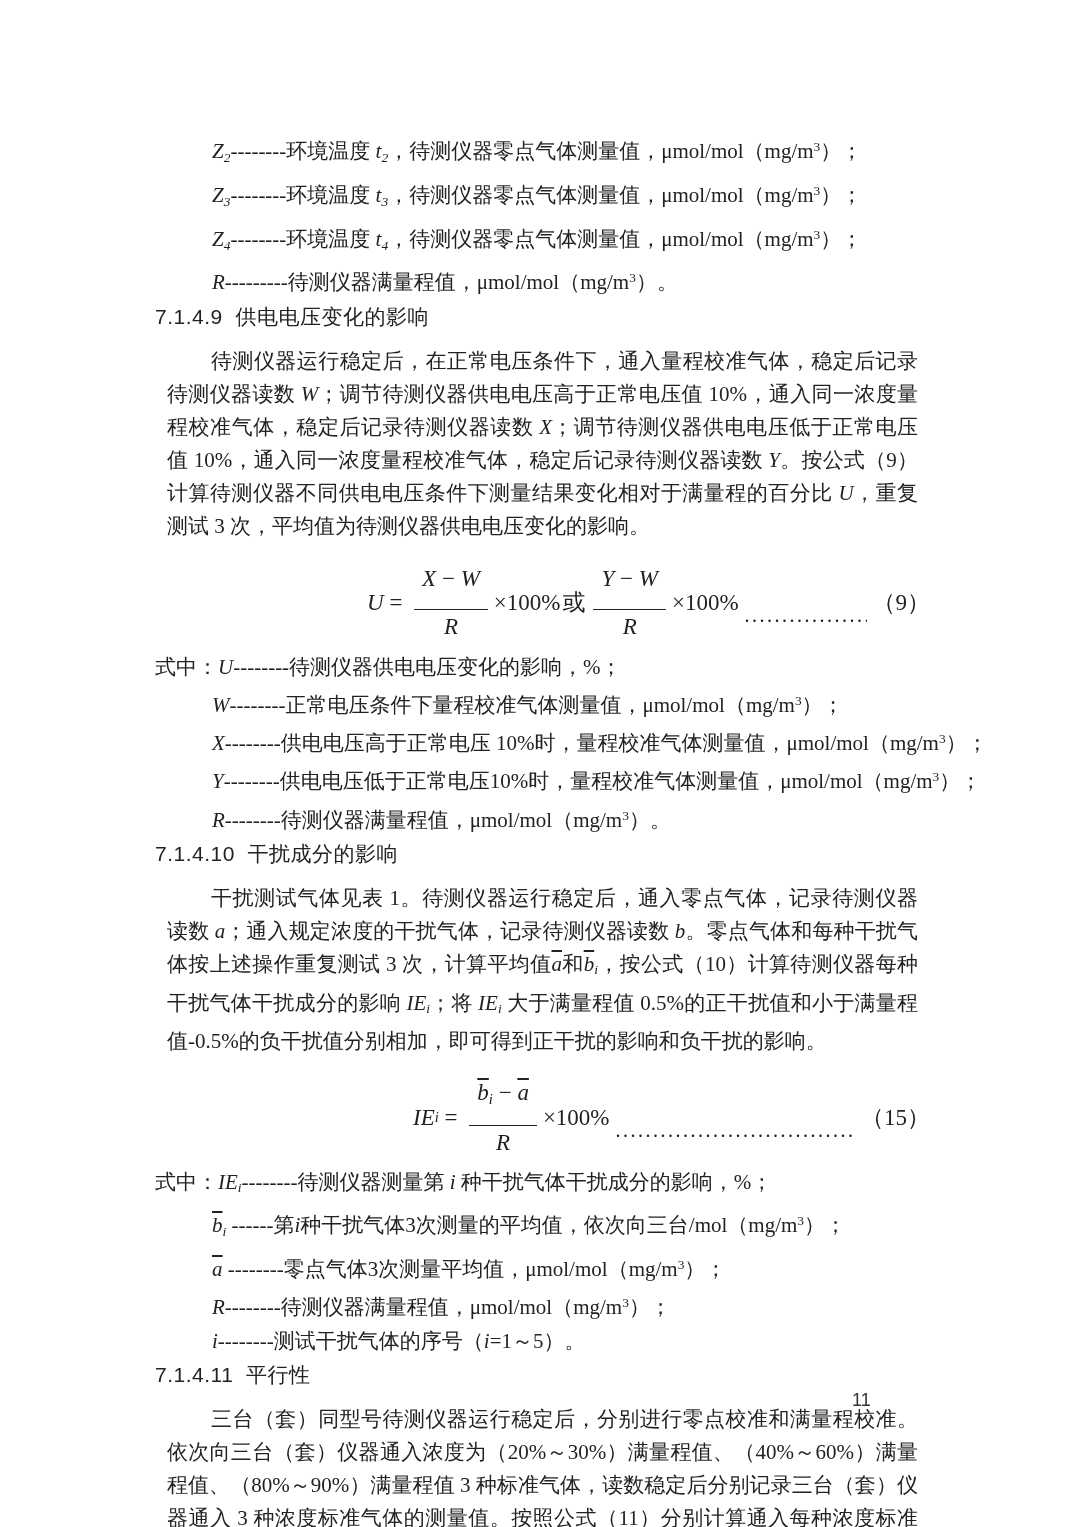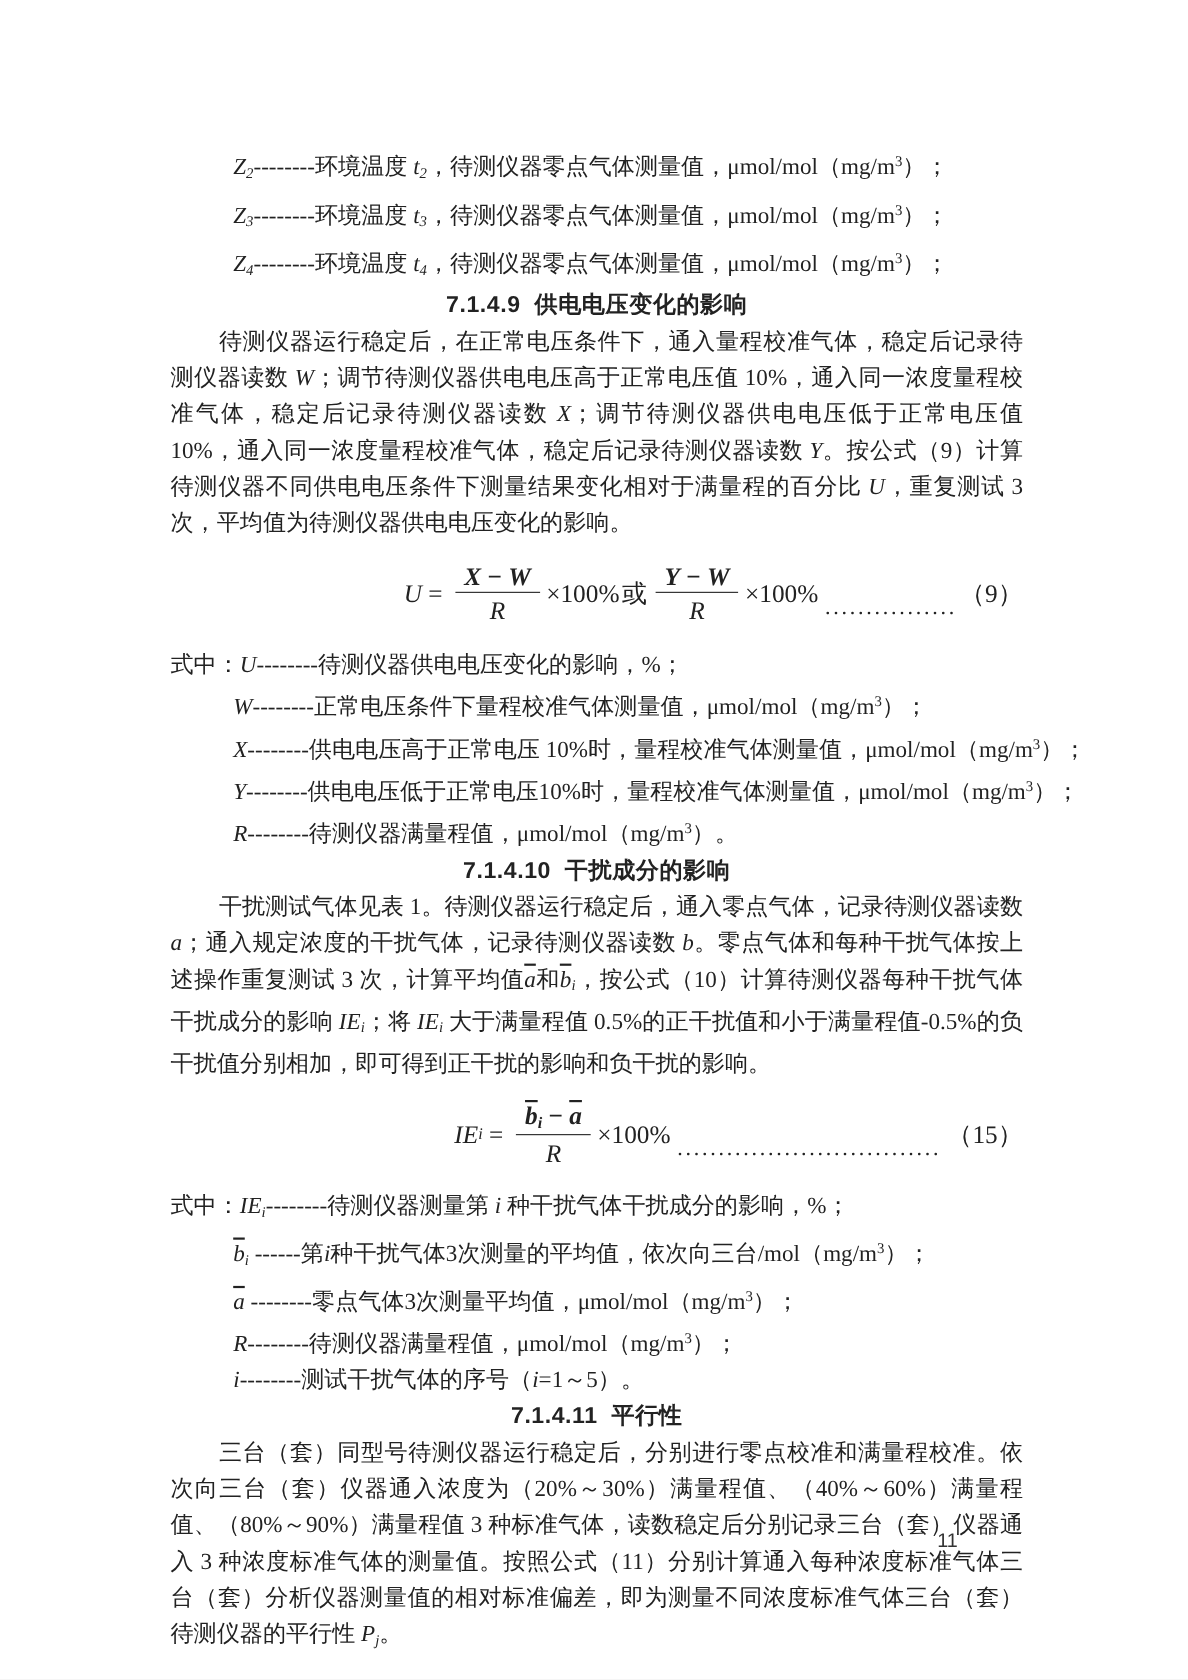"R---------待测仪器满量程值，μmol/mol（mg/m3）。" div.def-line { html: none -> <div><span>R</span><span>---------待测仪器满量程值，μmol/mol（mg/m</span><span>3</span><span>）。</span></div> }
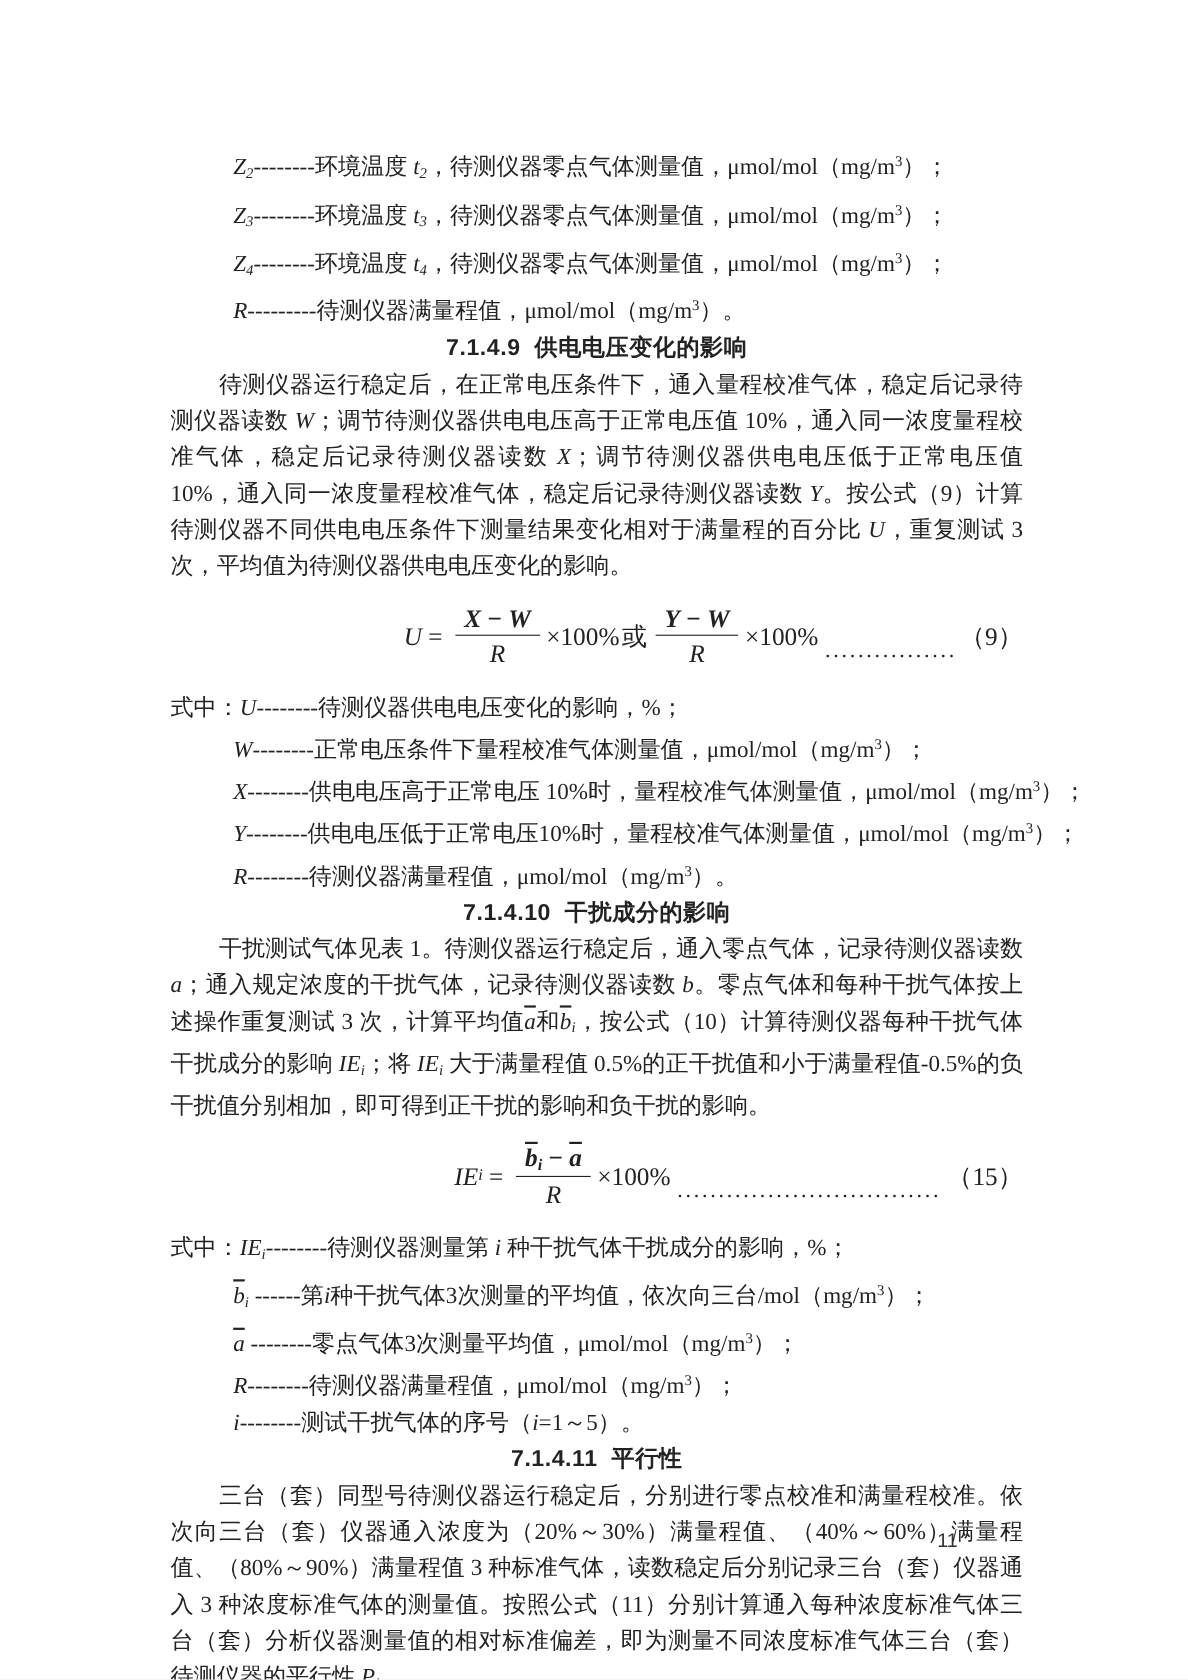"7.1.4.9 供电电压变化的影响" .heading { font-weight: 700 -> 400; text-align: center -> left }
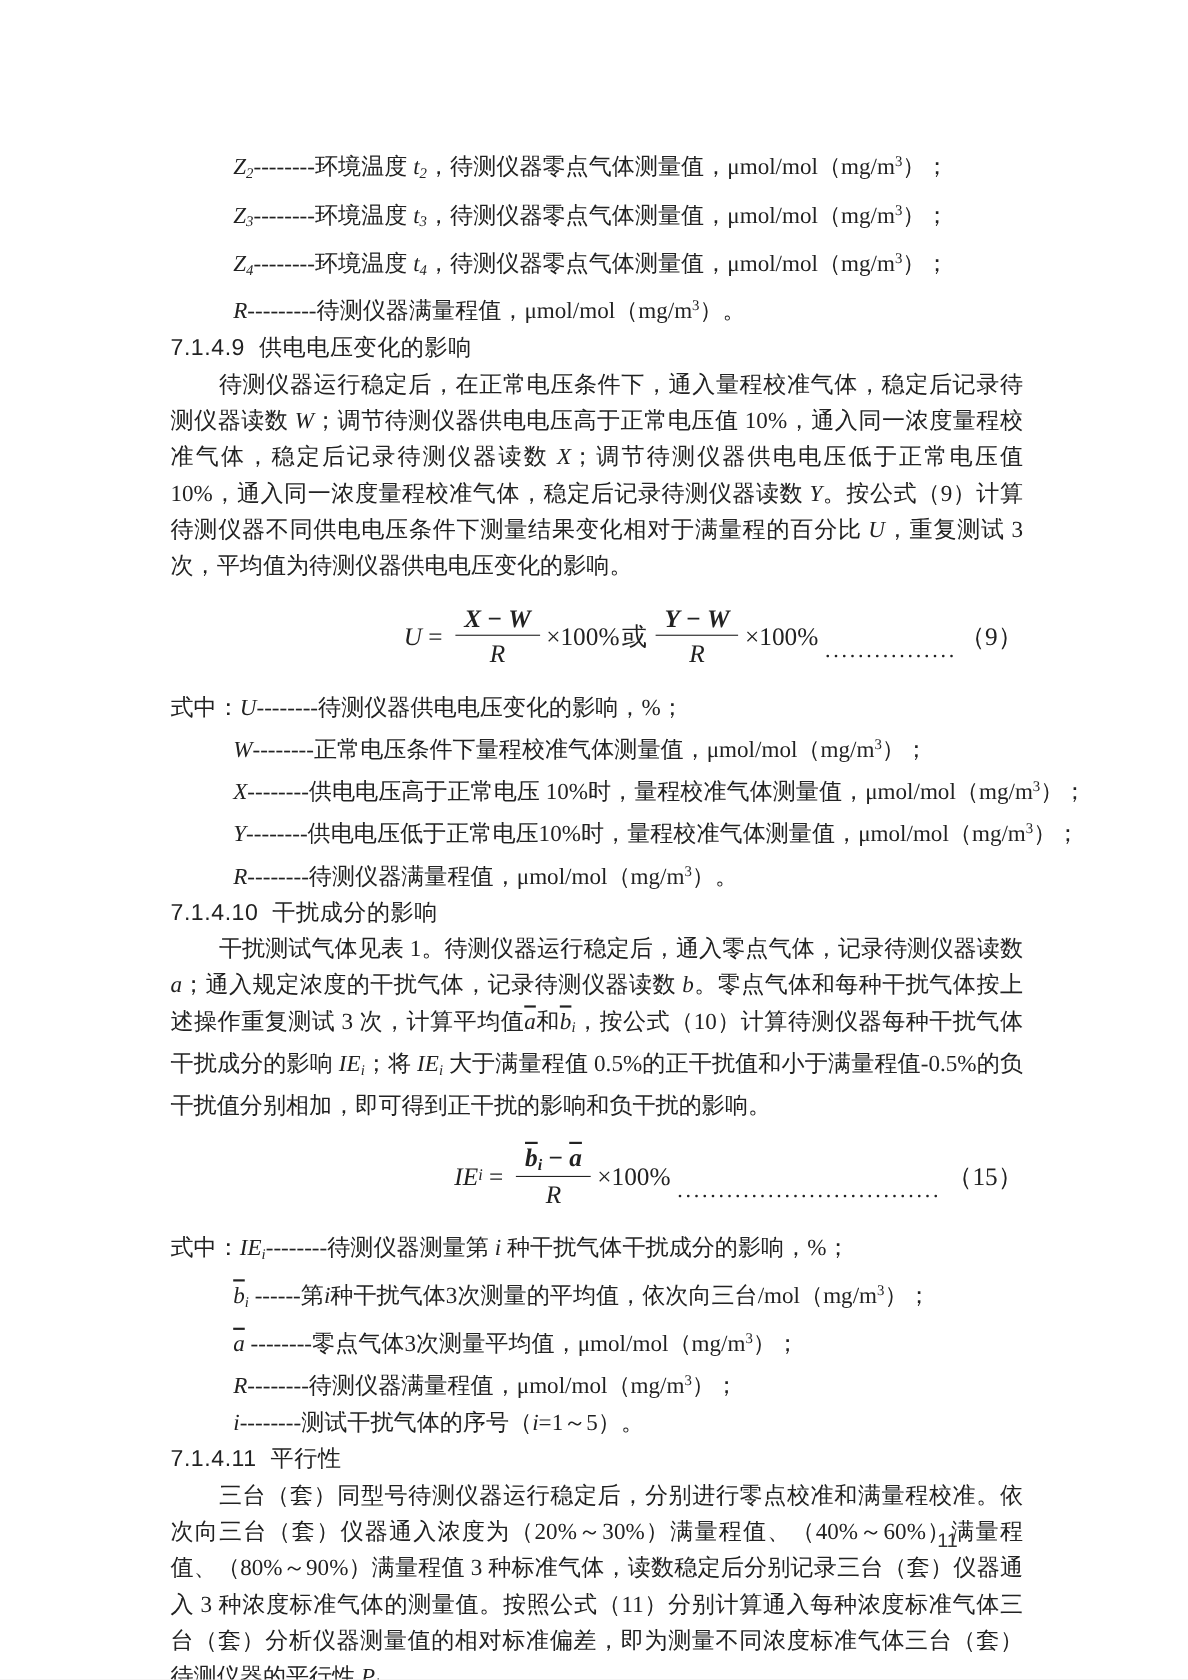"待测仪器运行稳定后，在正常电压条件下，通入量程校准气体，稳定后记录待测仪器读数" .para { margin: 0 -> 12px }
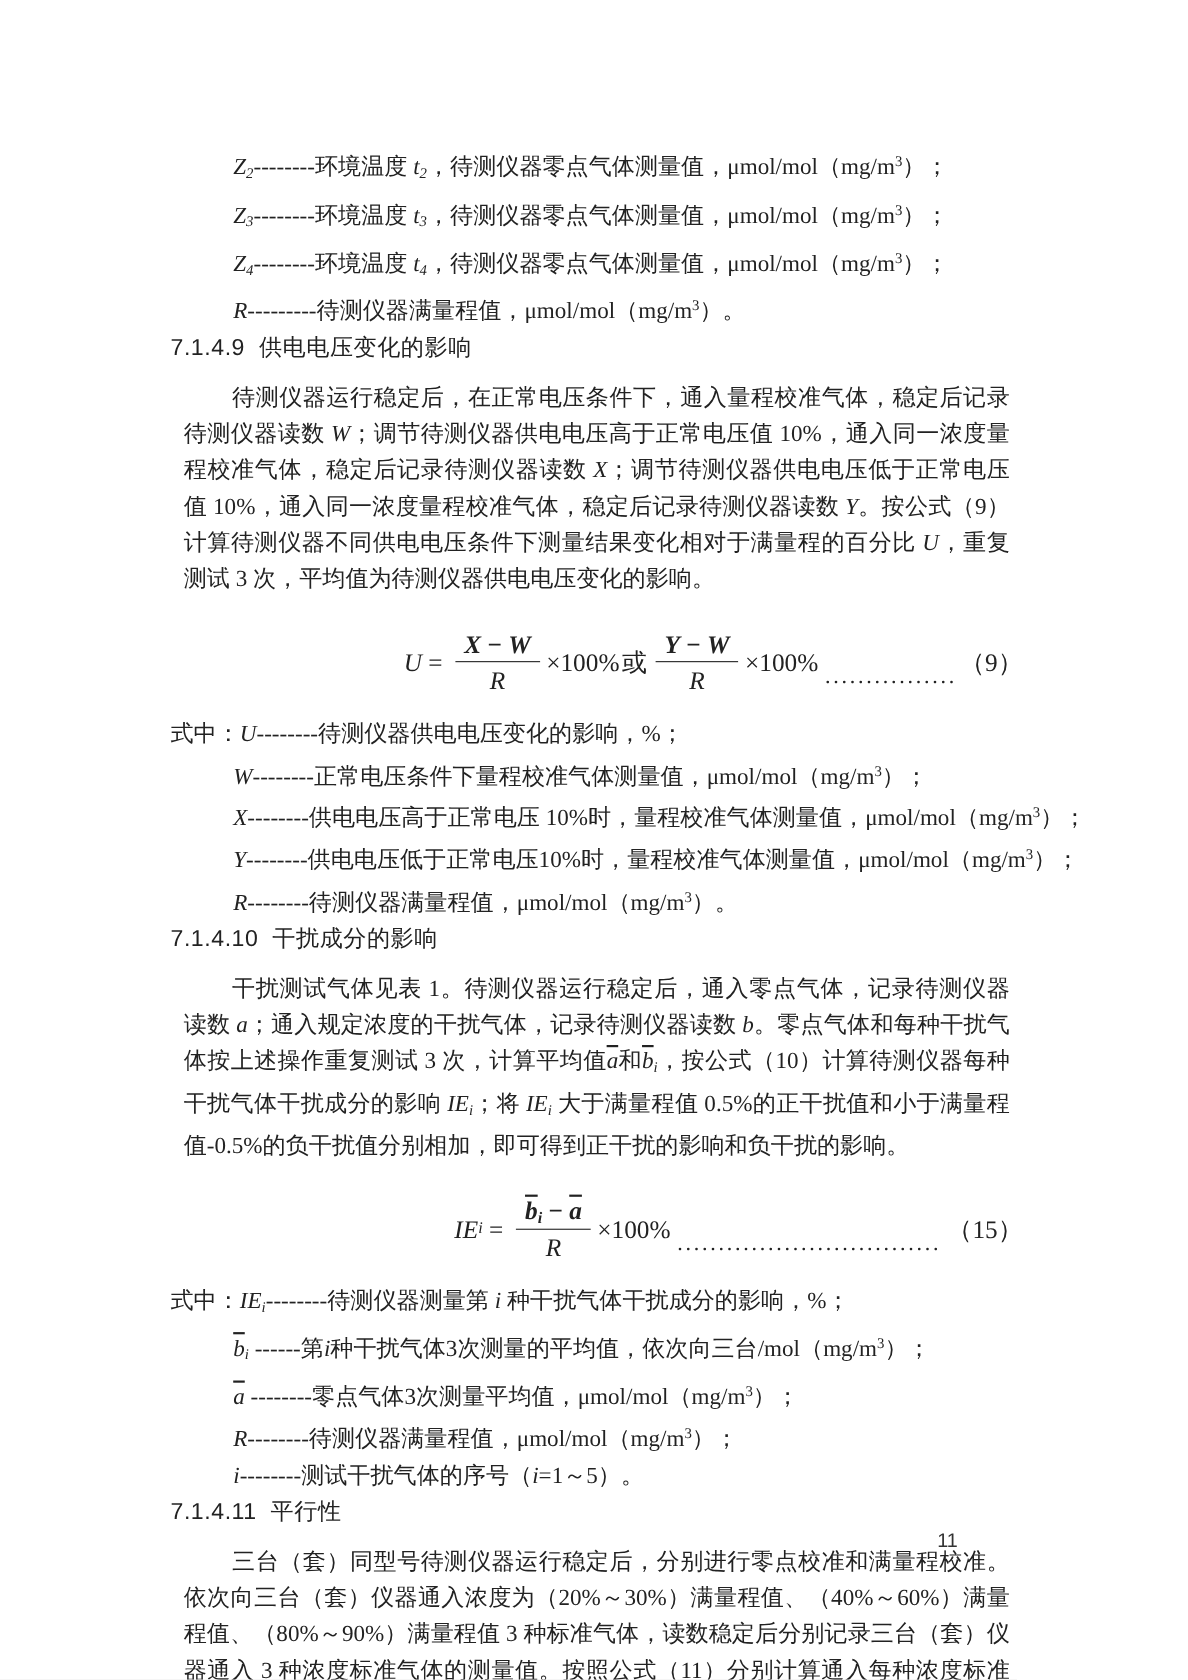"X − W" .frac .num { font-weight: bold -> none; padding: 0 8px 0 -> 0 8px 17px }
